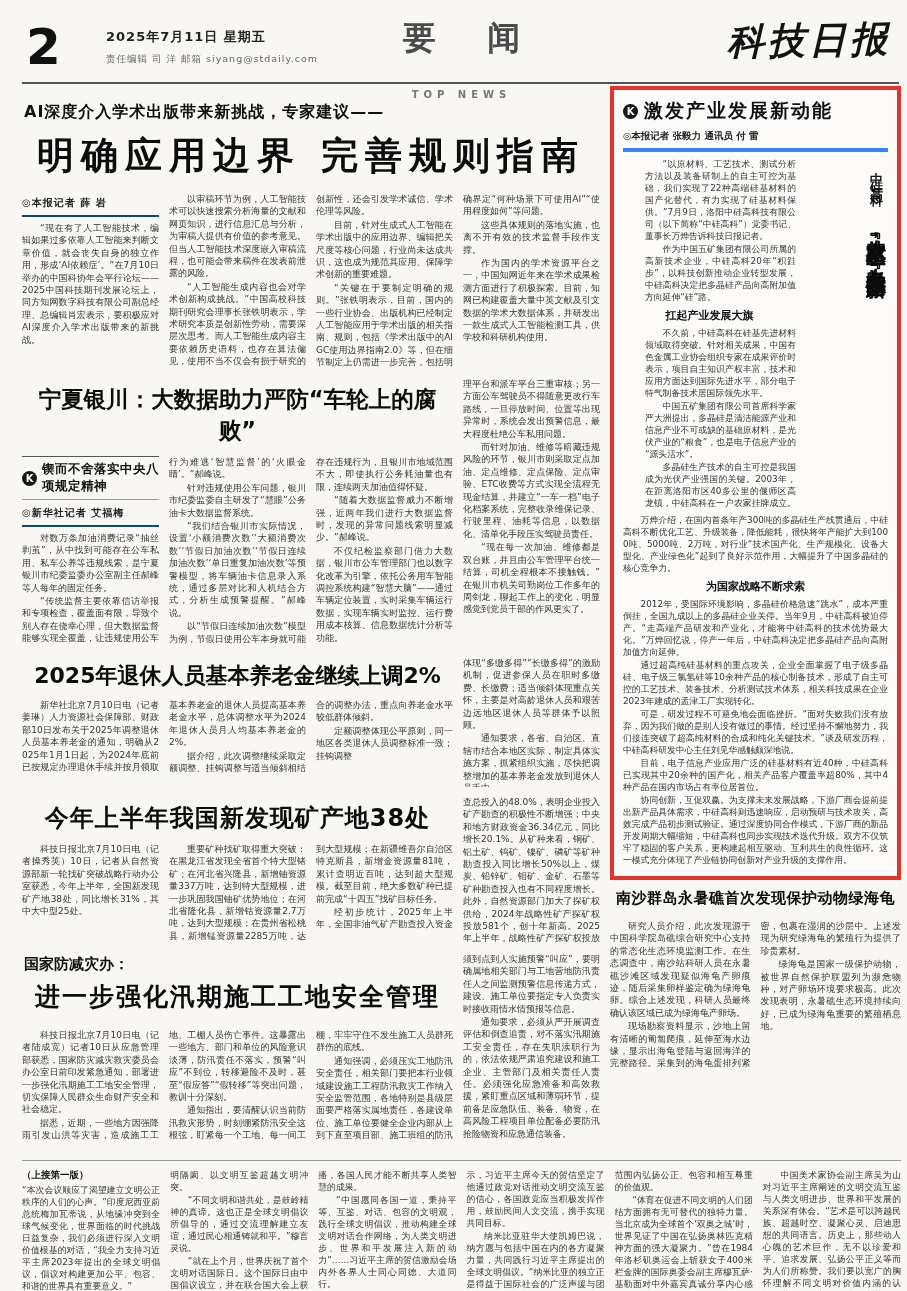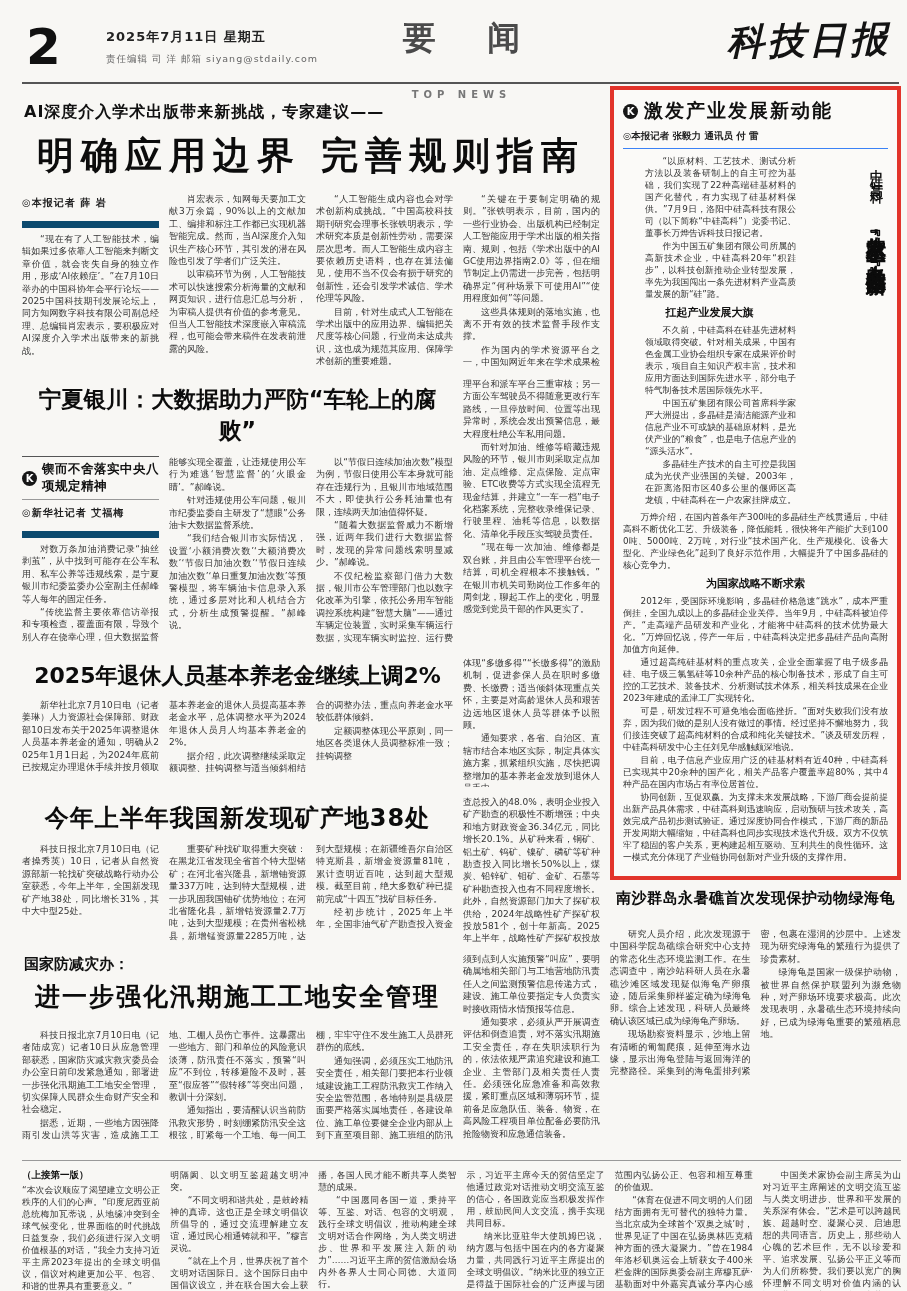"◎本报记者 张毅力 通讯员 付 雷" .rb-byline { border-bottom: 1px solid #3b82f6 -> 4px solid #3b82f6 }
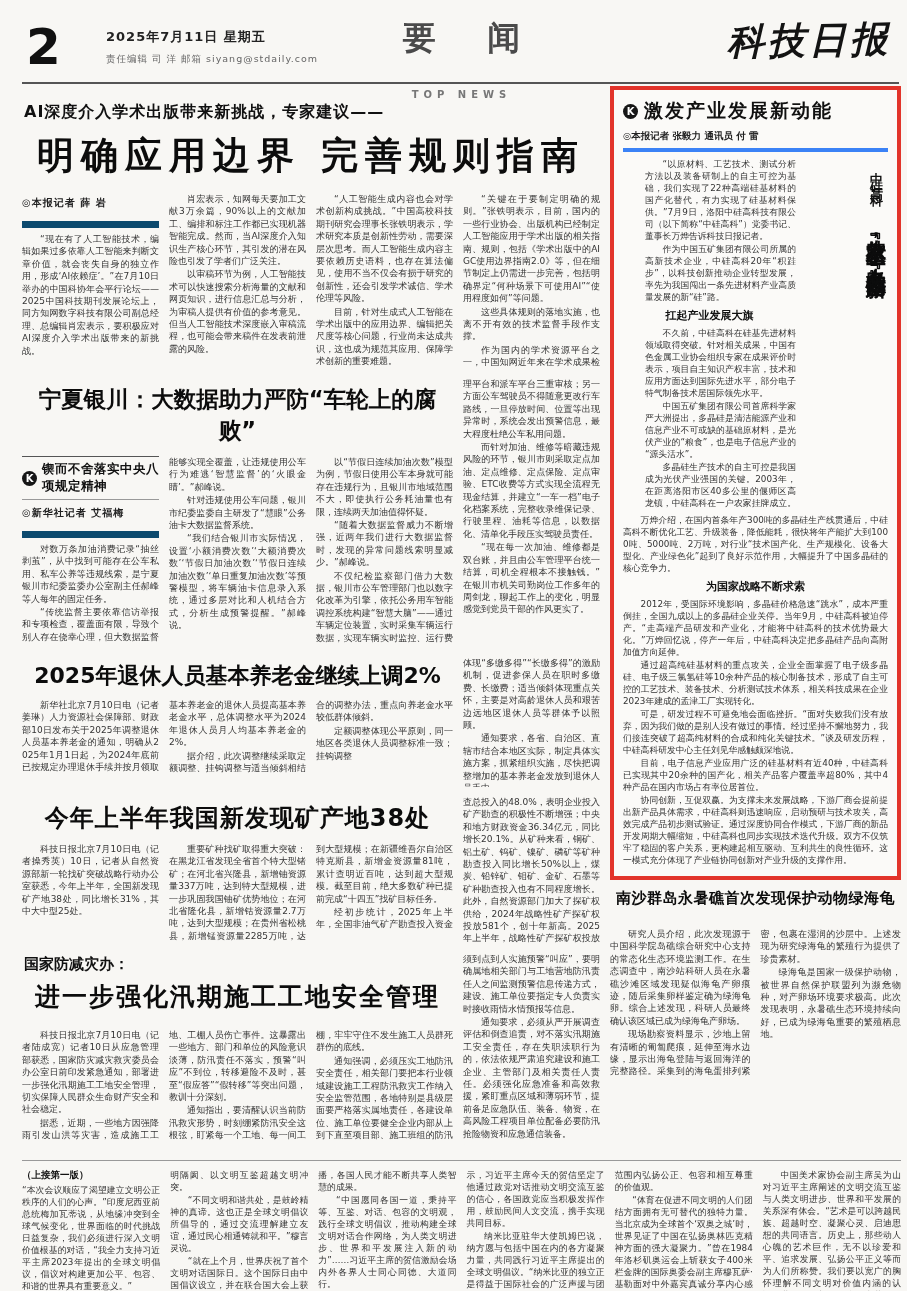"◎本报记者 薛 岩" .byline { border-bottom: 7px solid #0c4a6e -> 2px solid #0c4a6e; padding: 3px 0 11px 0 -> 3px 0 5px 0 }
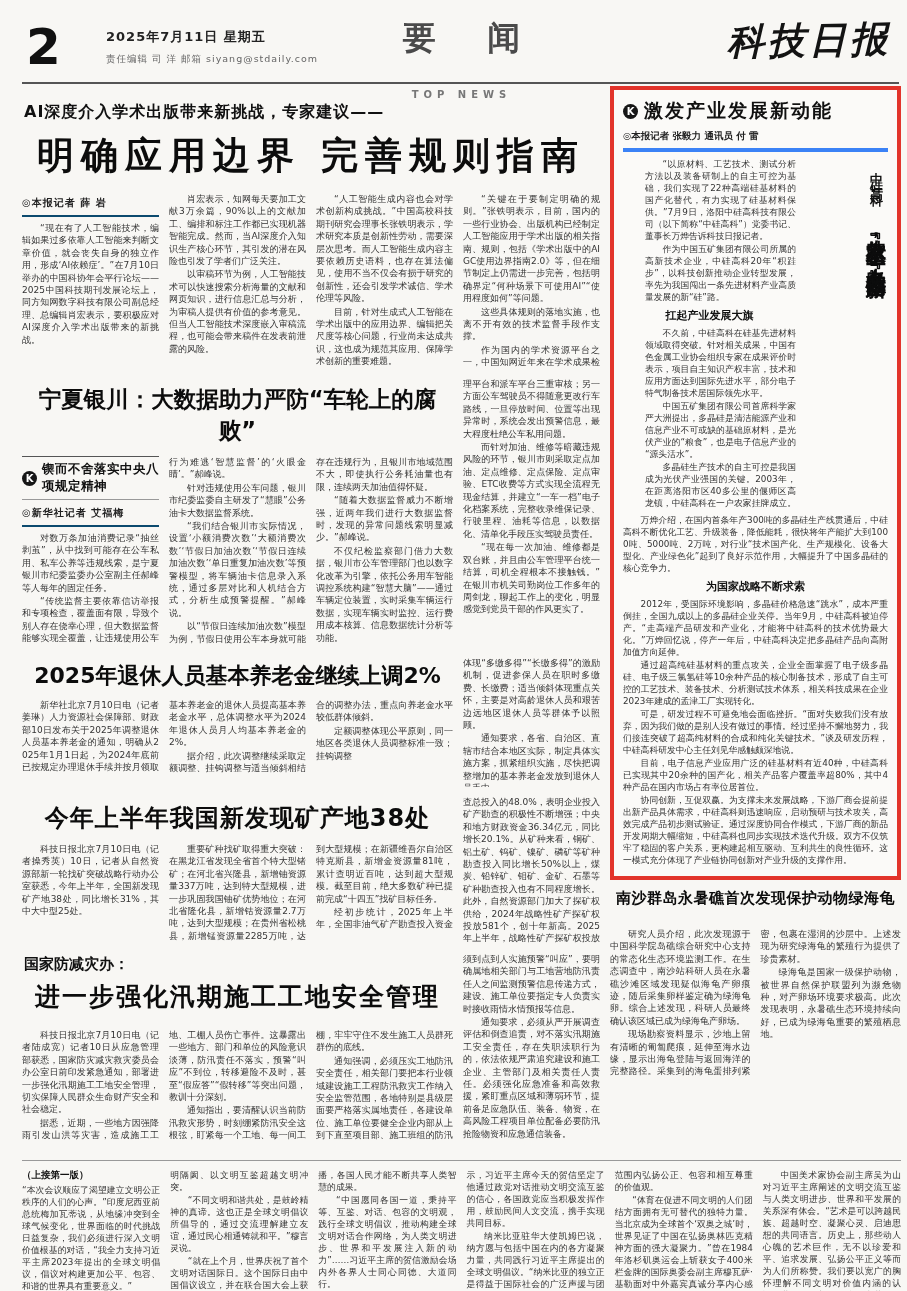"肖宏表示，知网每天要加工文献3万余篇，90%以上的文献加工、编排和标注工作都已实" p.para { html: <p>肖宏表示，知网每天要加工文献3万余篇，90%以上的文献加工、编排和标注工作都已实现机器智能完成。然而，当AI深度介入知识生产核心环节，其引发的潜在风险也引发了学者们广泛关注。</p> -> none }
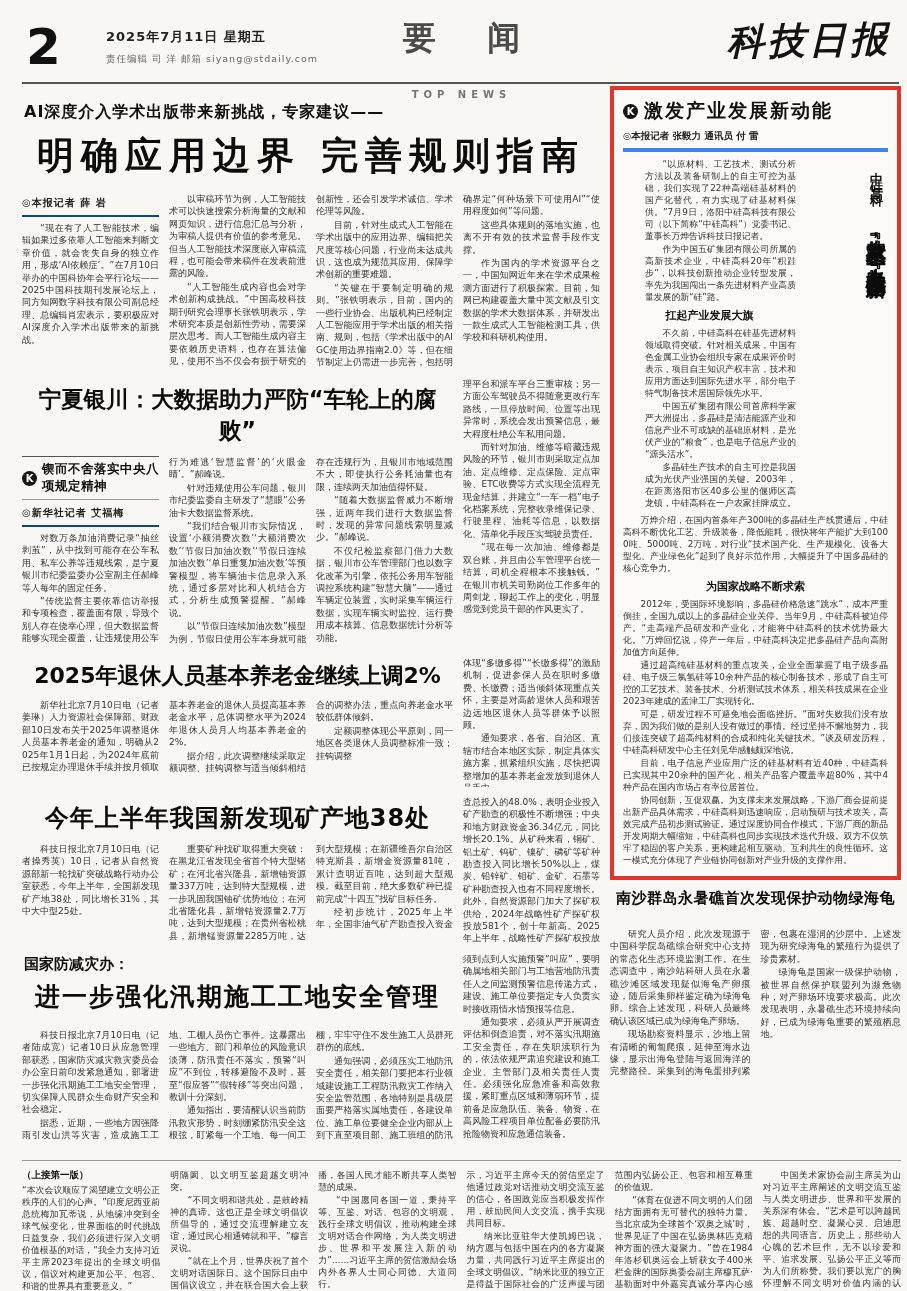"作为中国五矿集团有限公司所属的高新技术企业，中硅高科20年“积跬步”，以科技创新" p.para { text: 率先为我国闯出一条先进材料产业高质量发展的新 -> 中硅高科决定把多晶硅产品向高附加值方向延伸 }
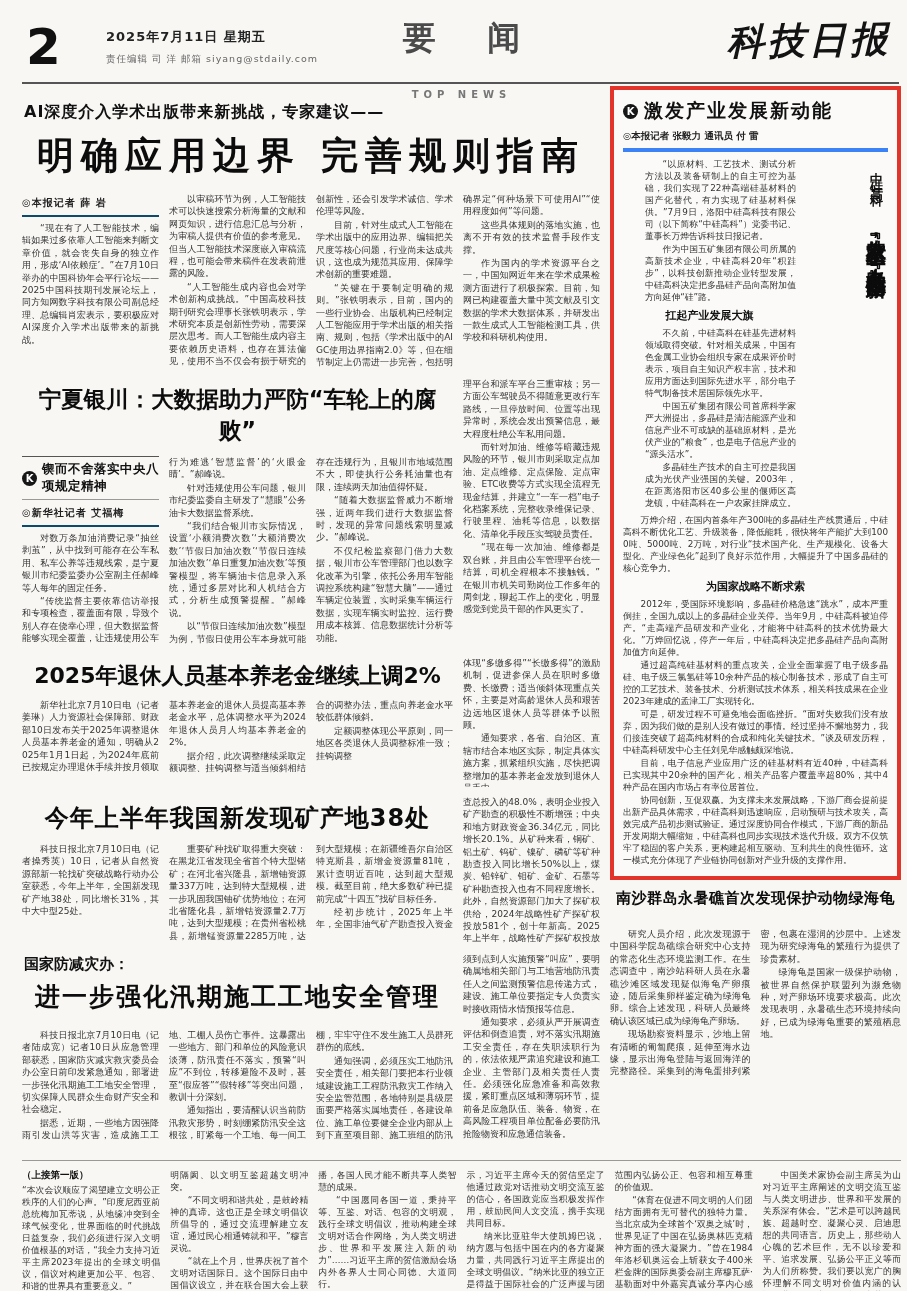"南沙群岛永暑礁首次发现保护动物绿海龟" .tu-headline { margin: 4px 0 20px 0 -> 4px 0 12px 0 }
